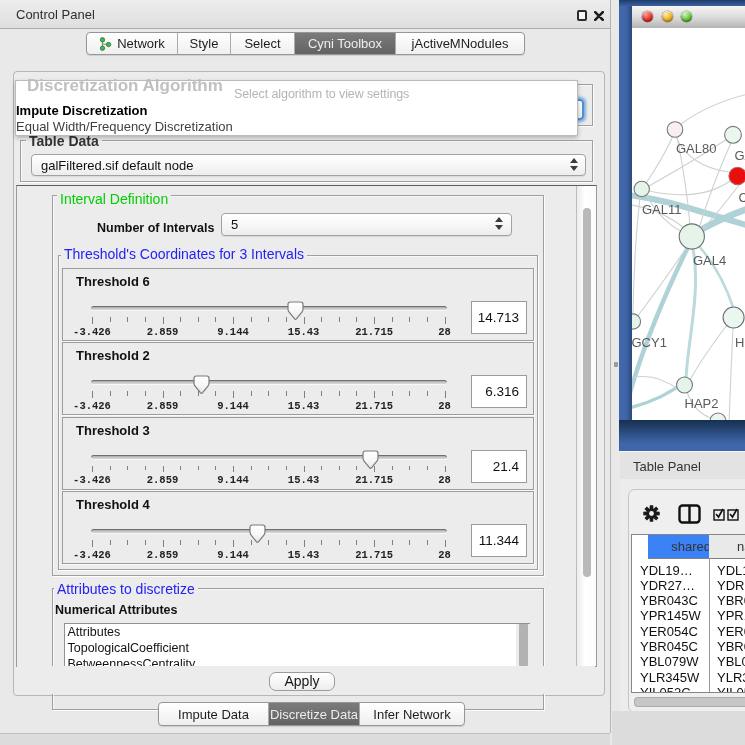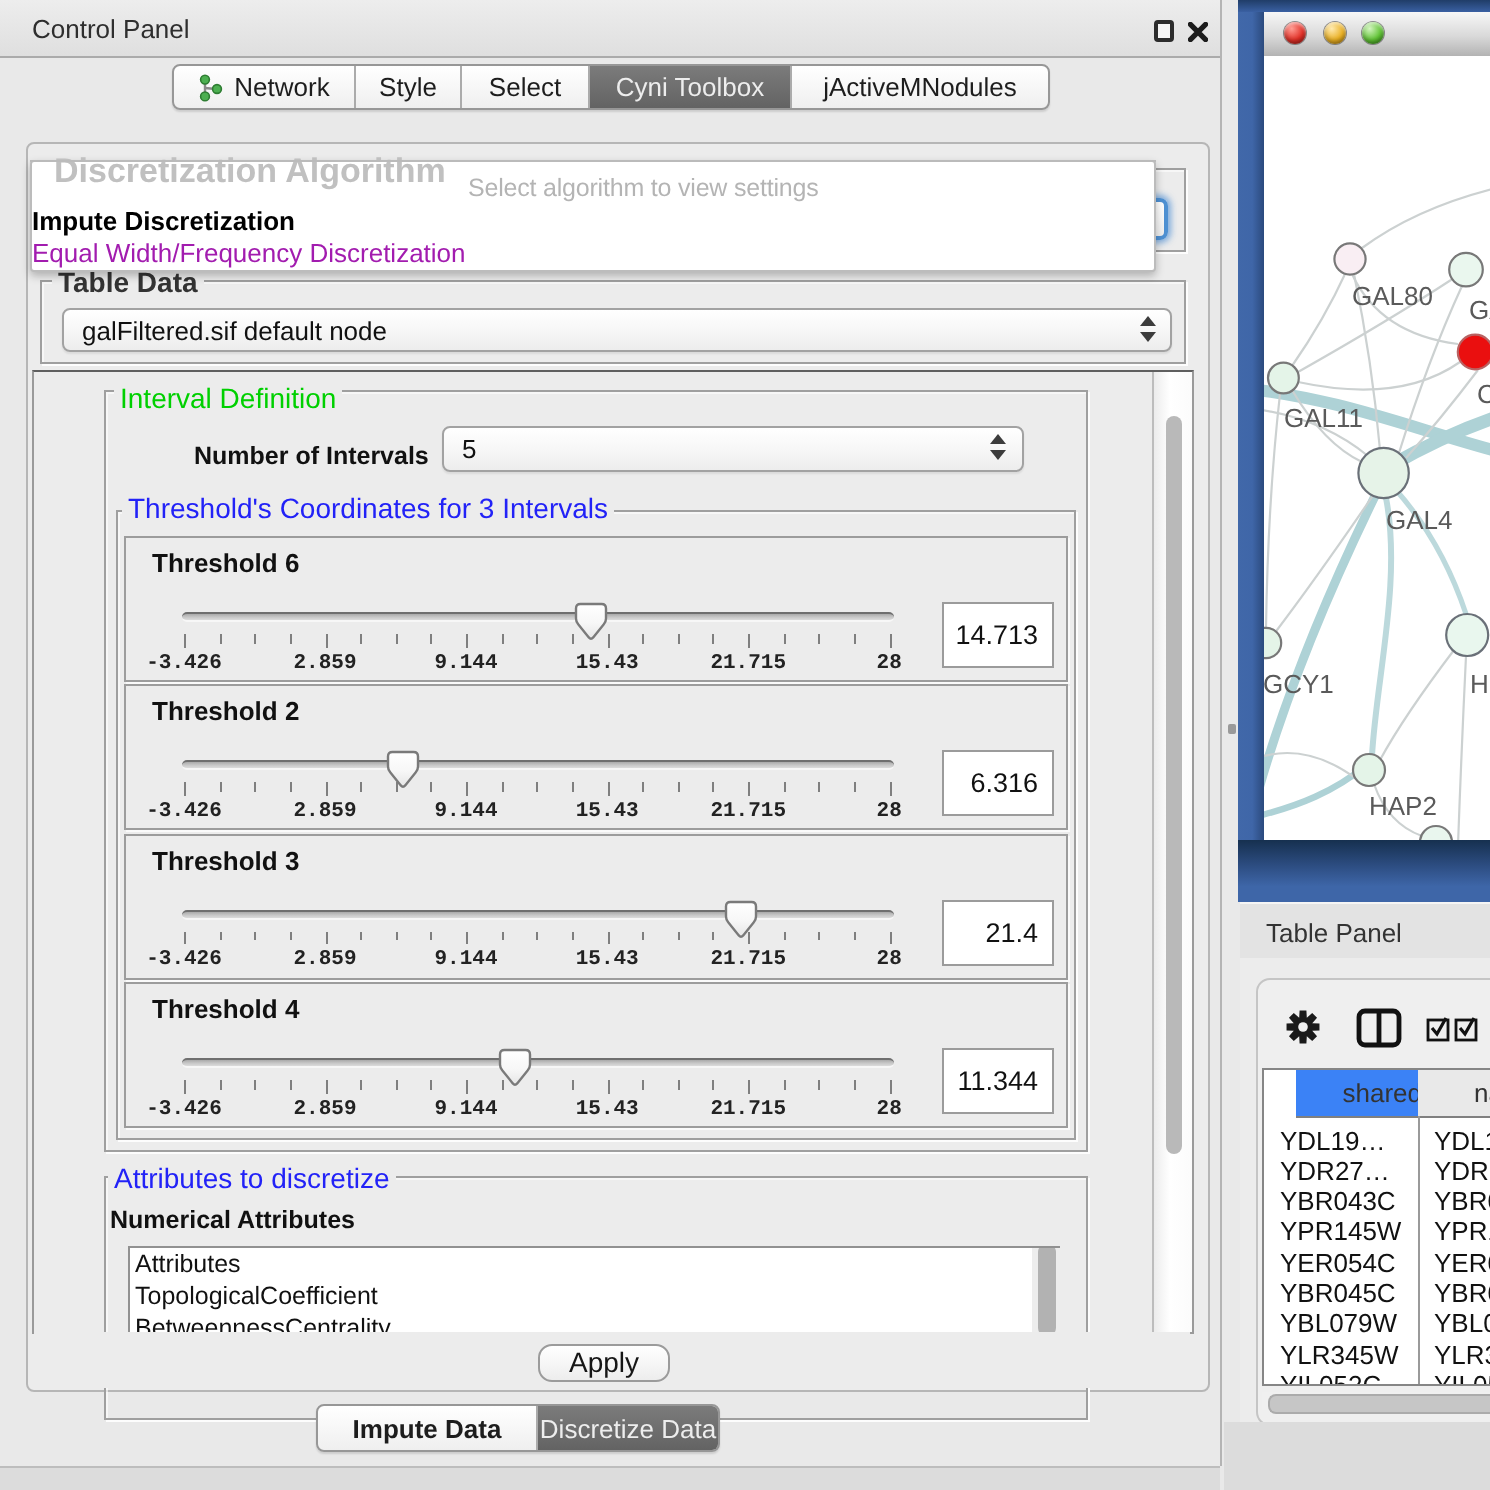"Equal Width/Frequency Discretization" div.abs { color: #a21caf -> #404040 }
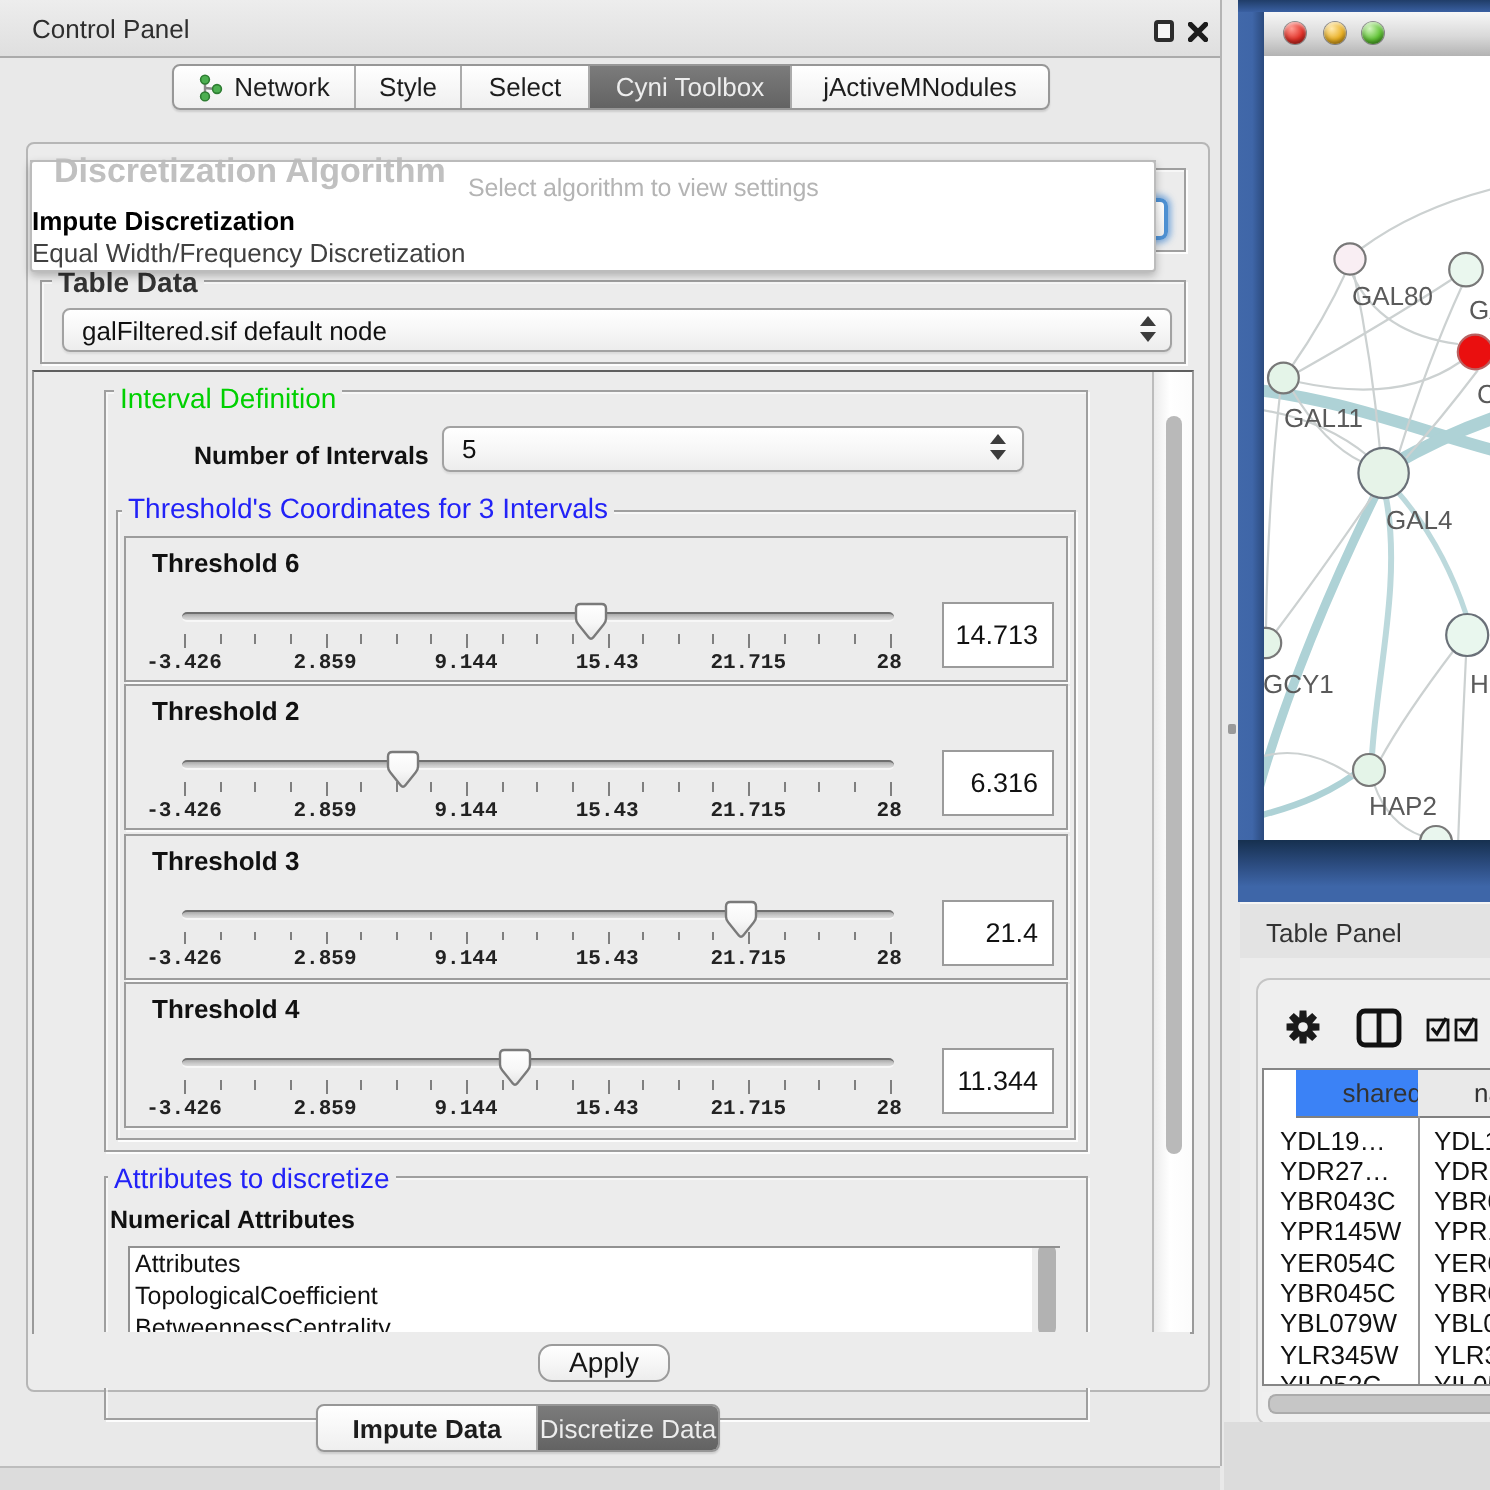"Impute Data" div.tab { font-weight: bold -> none }
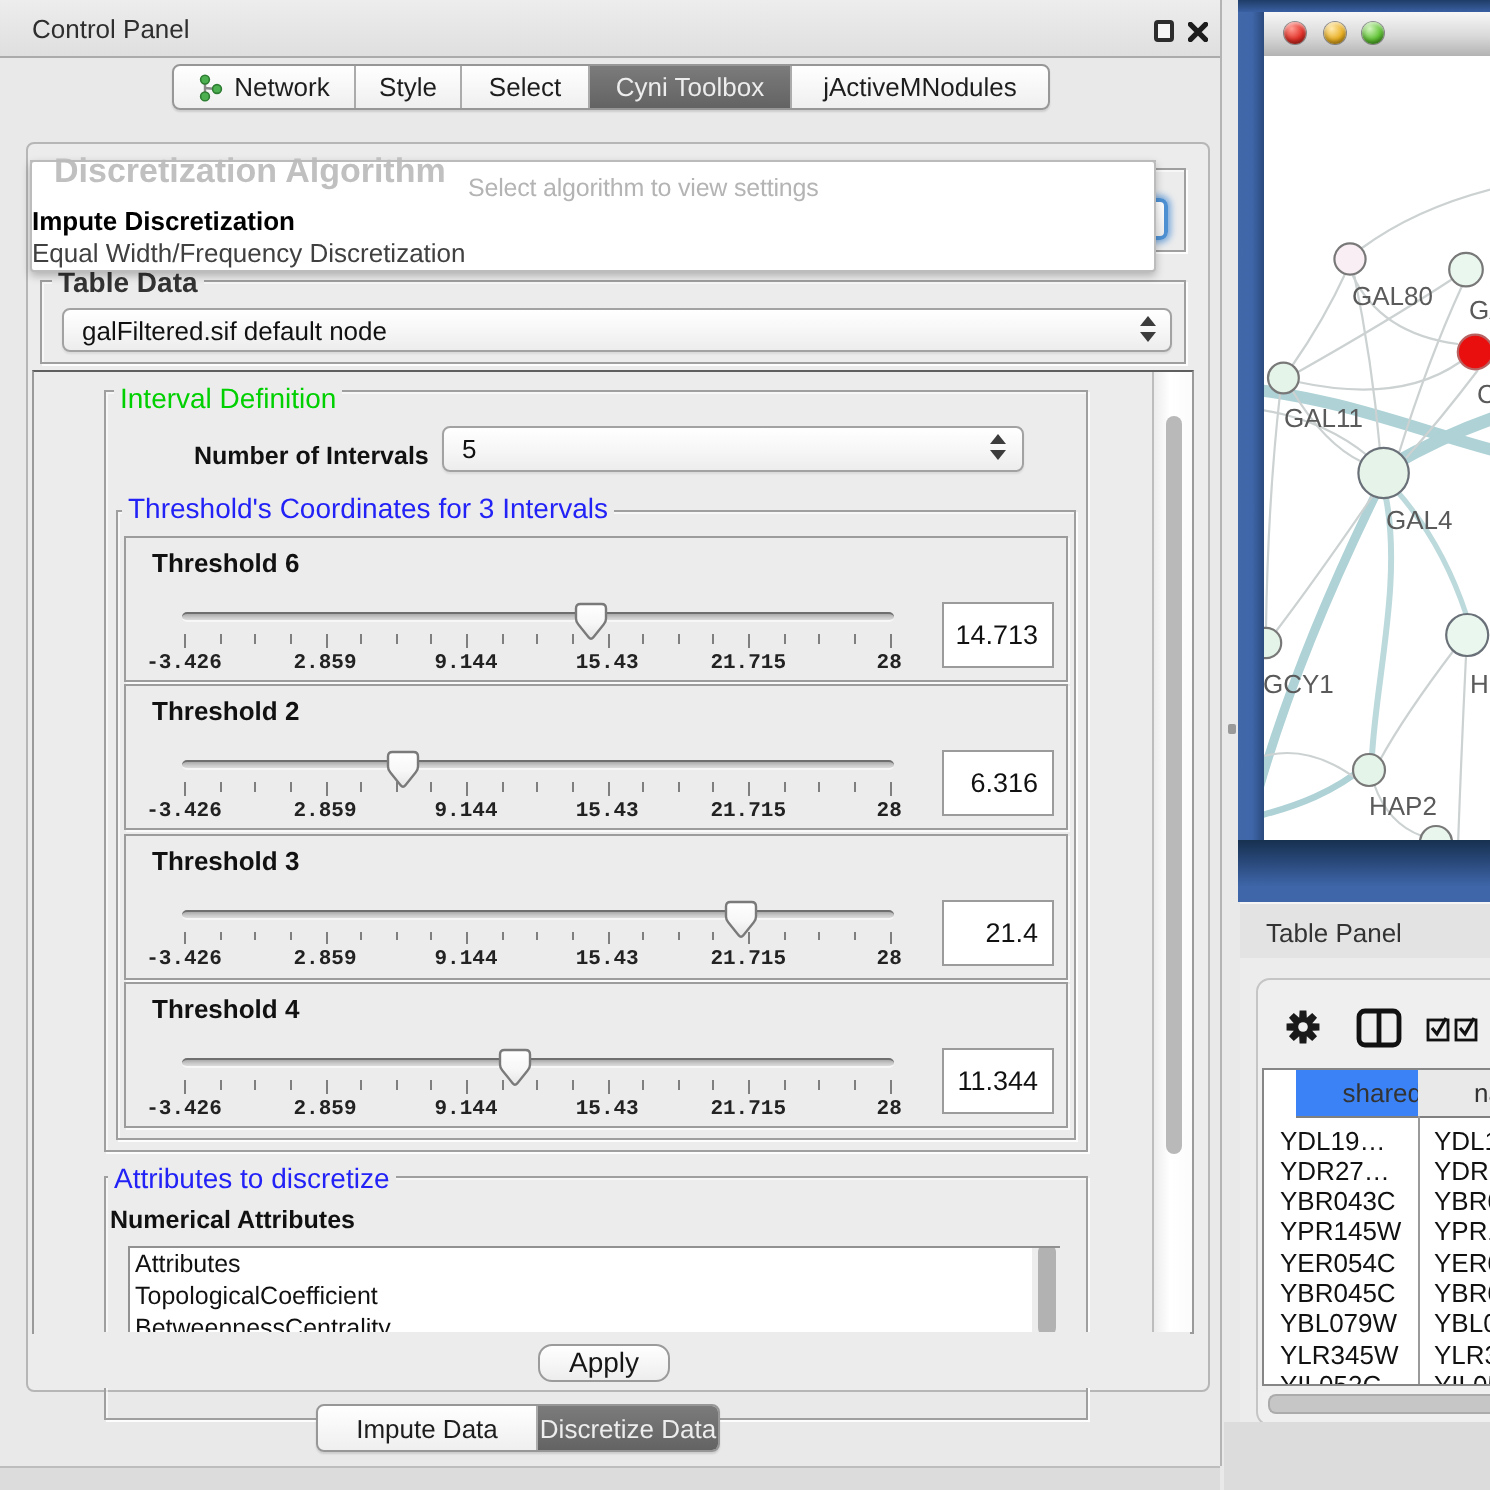"Infer Network" div.tab { html: none -> <div>Infer Network</div> }
